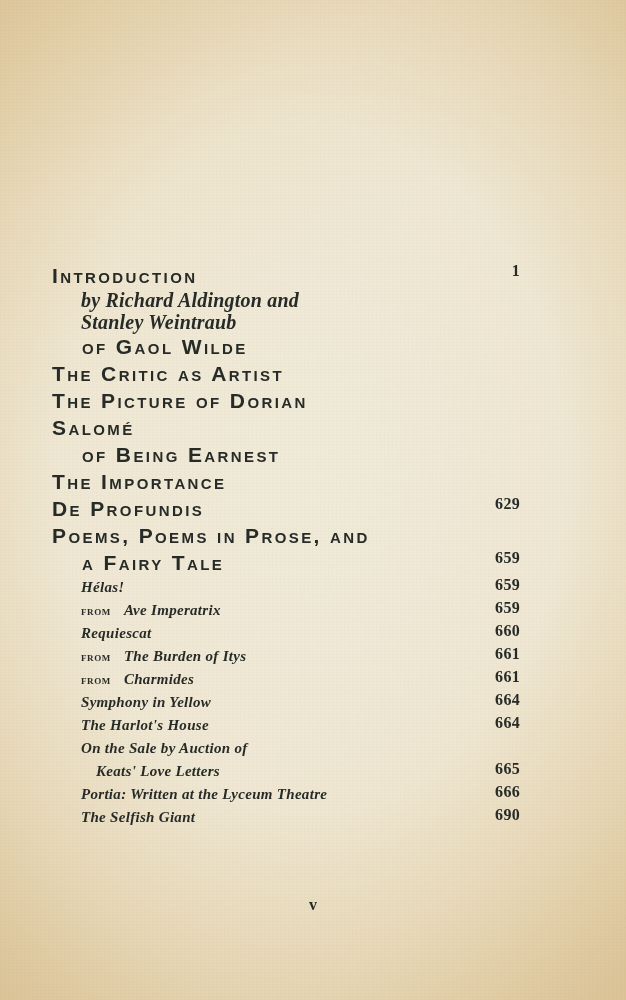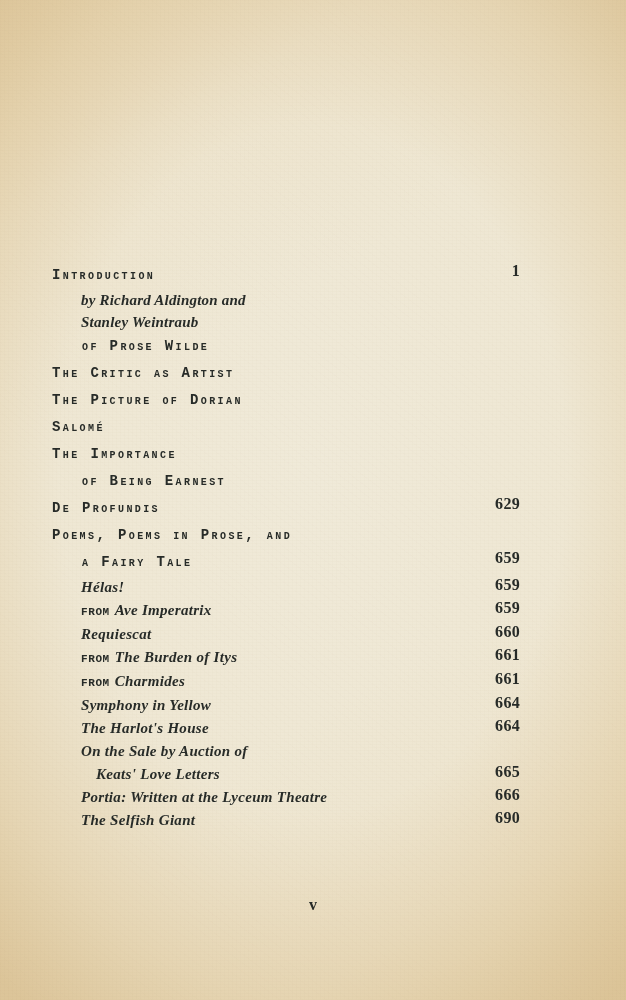"Introduction" .maj { font-family: Liberation Mono, monospace -> Liberation Sans, sans-serif; font-size: 14px -> 21px }
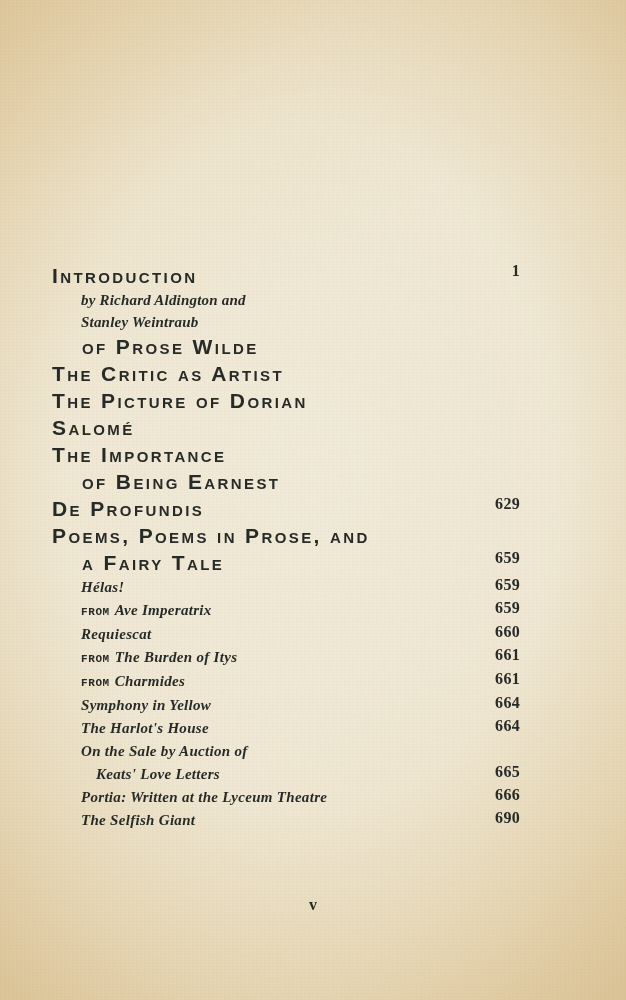"by Richard Aldington and" .ital { font-size: 15px -> 20px }
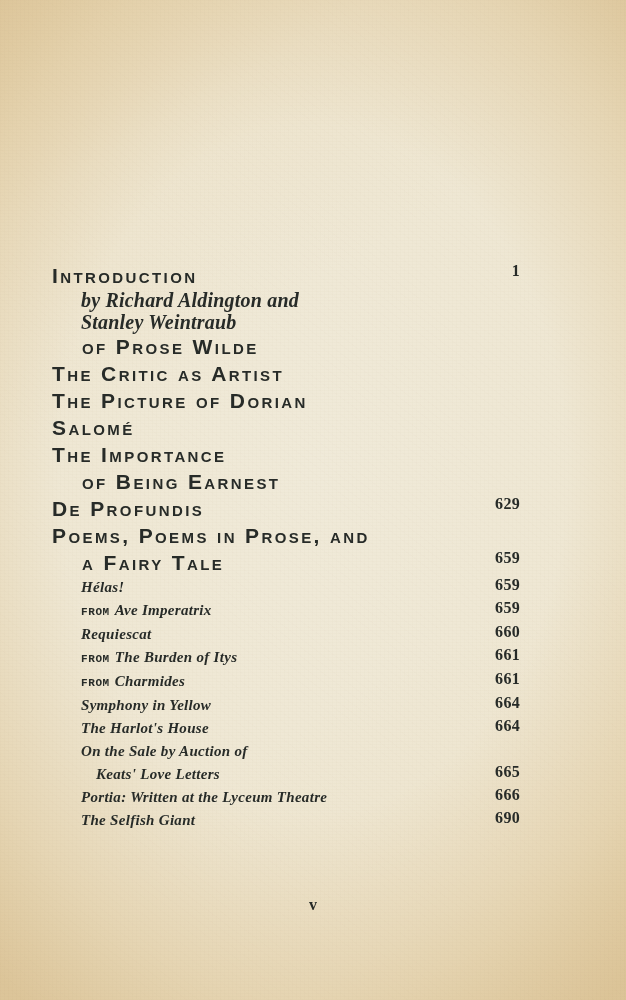"of Prose Wilde" div.maj { text: Prose -> Gaol }
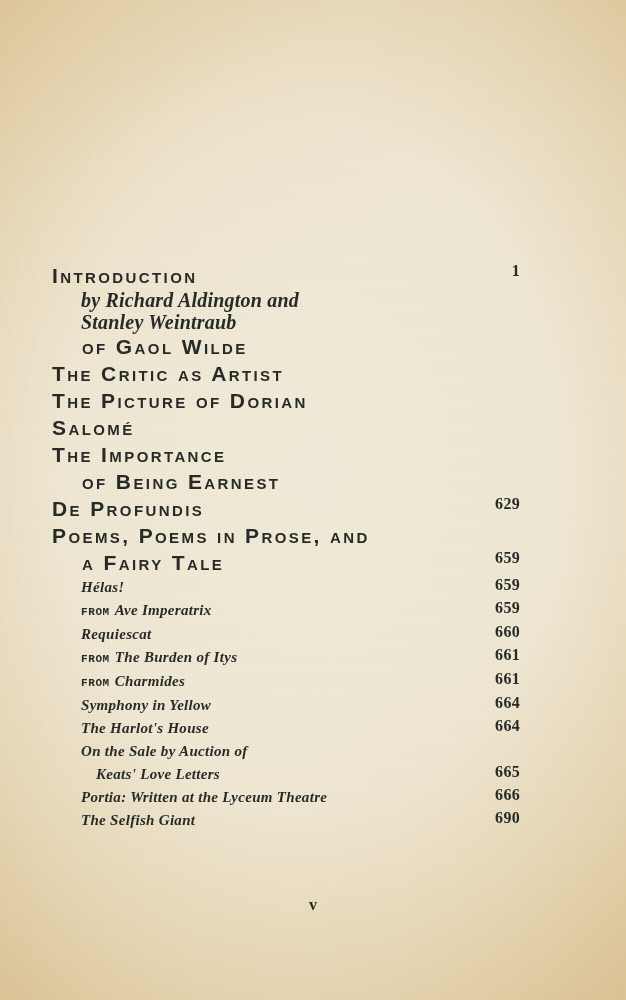"The Importance" div.line { order: before "of Being Earnest" -> after "of Being Earnest" }
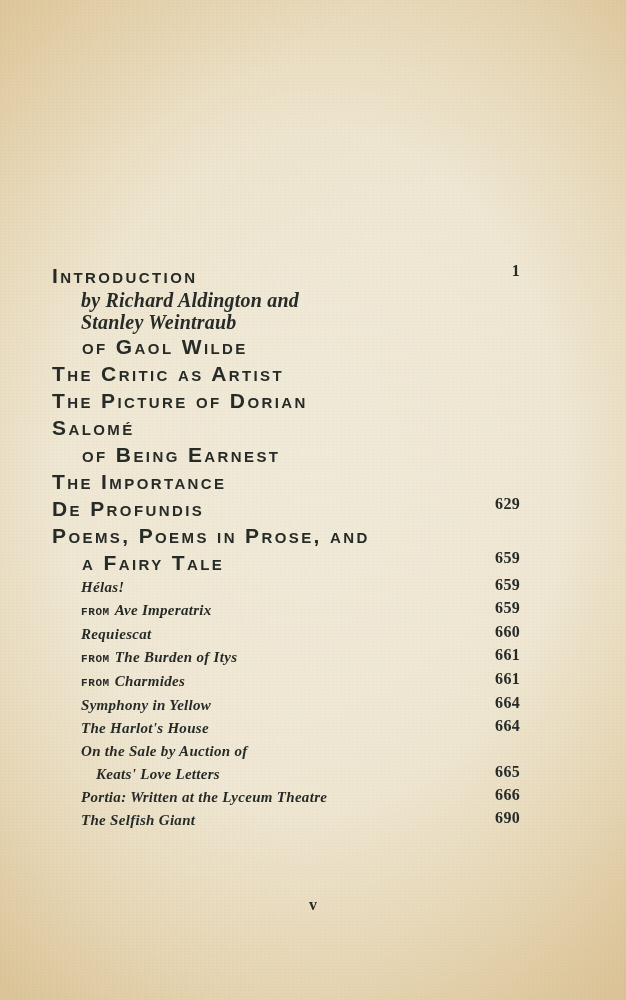"from" .from { font-family: Liberation Mono, monospace -> none; font-size: 16px -> 13px; margin-right: 5px -> 13px }
